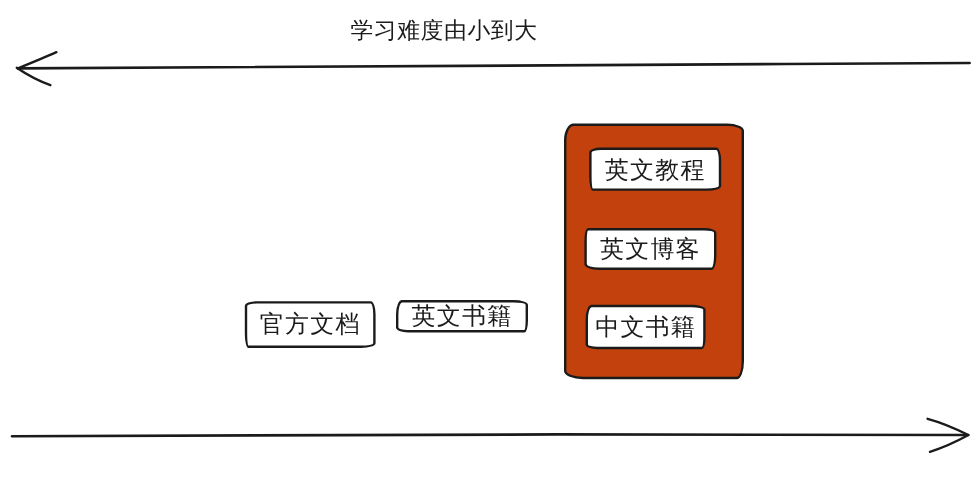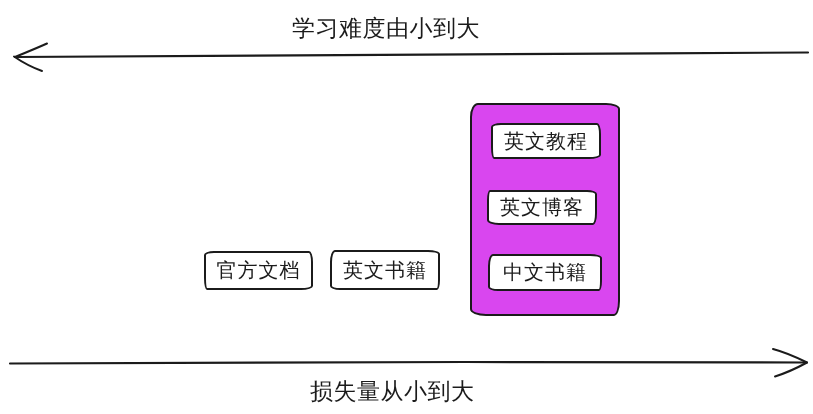"学习难度由小到大" .axis-label { font-size: 23px -> 19px }
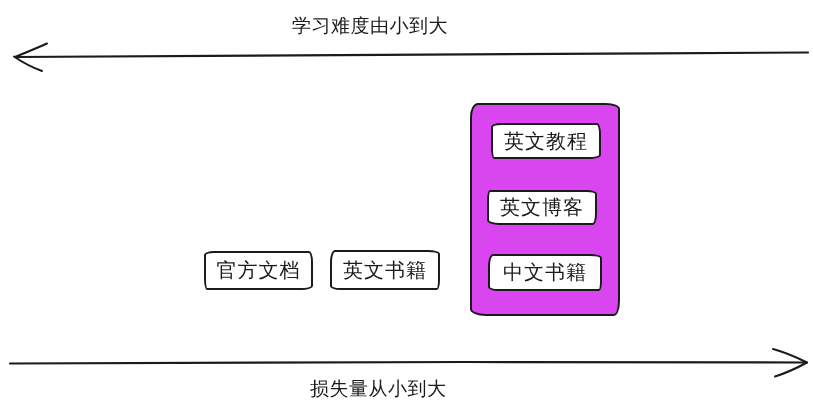"英文教程" .group-box { background: #d946ef -> #c2410c }
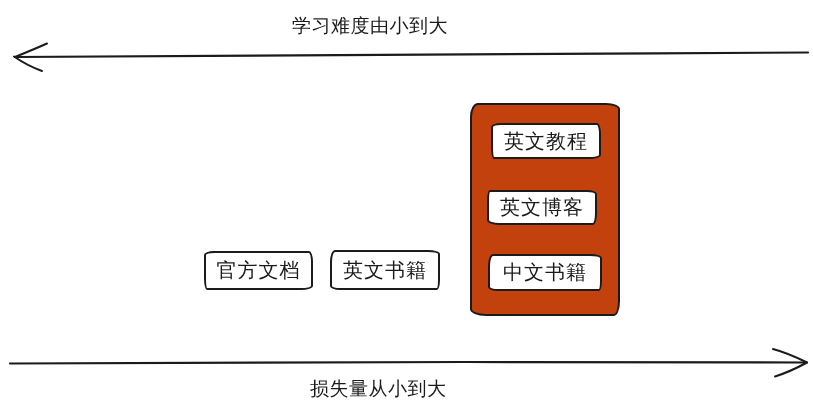"英文书籍" div.box { height: 40px -> 27px }
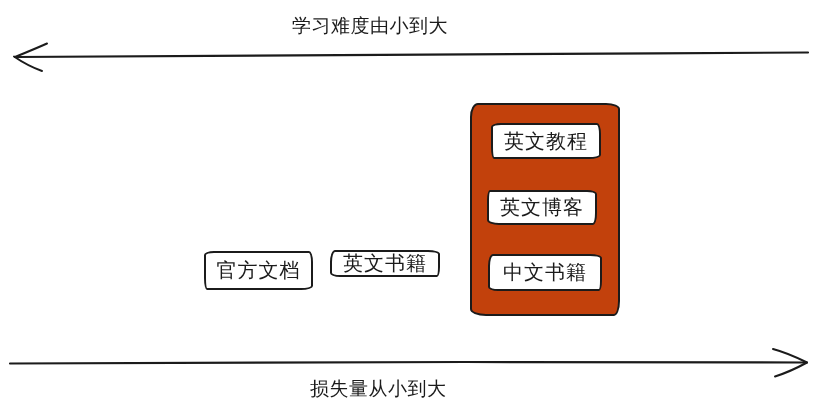"中文书籍" div.box { width: 114px -> 100px }
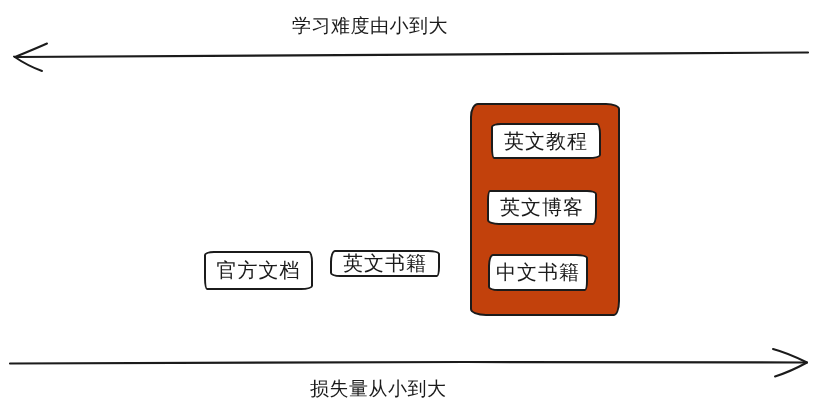"损失量从小到大" div.axis-label { html: <div>损失量从小到大</div> -> none }
